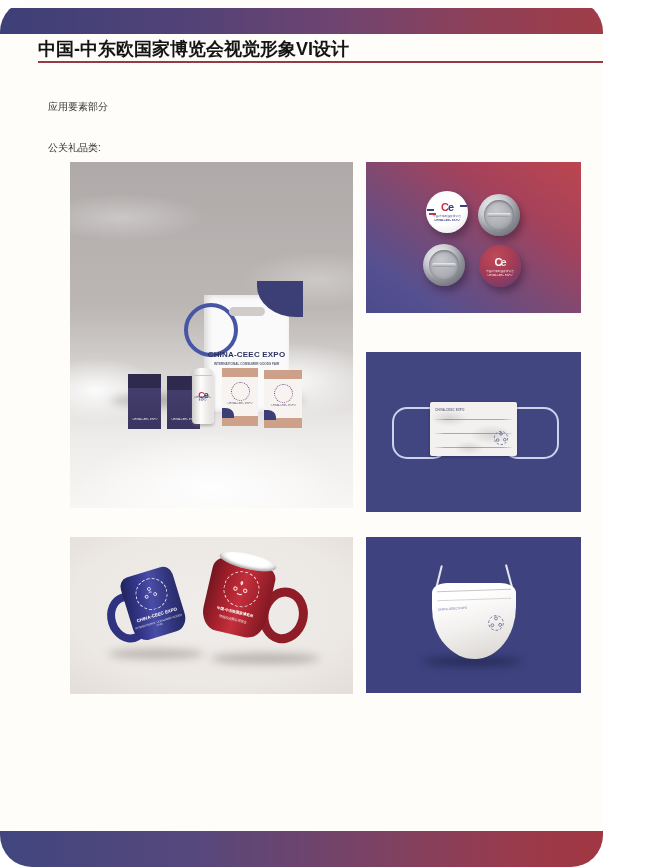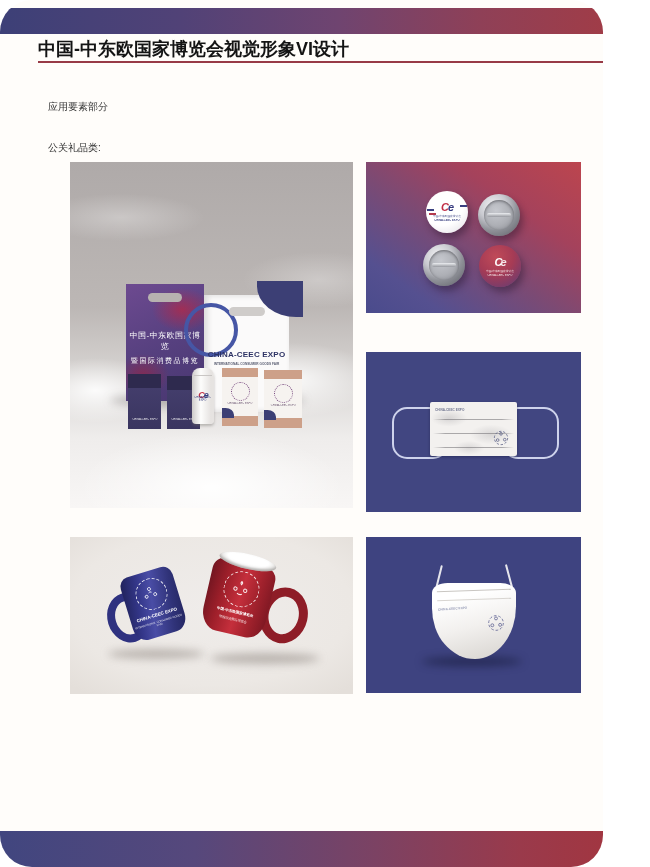"Ce" .ce { font-style: italic -> none }
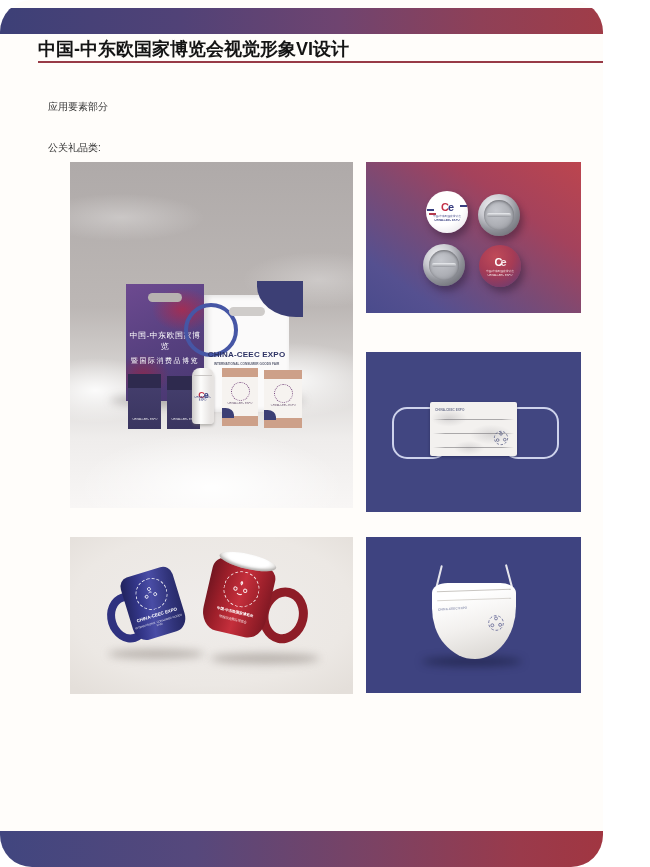"中国-中东欧国家博览" div.abs { html: <div> <div></div> <div> <div>中国-中东欧国家博览</div> <div>暨国际消费品博览</div> </div> </div> -> none }
